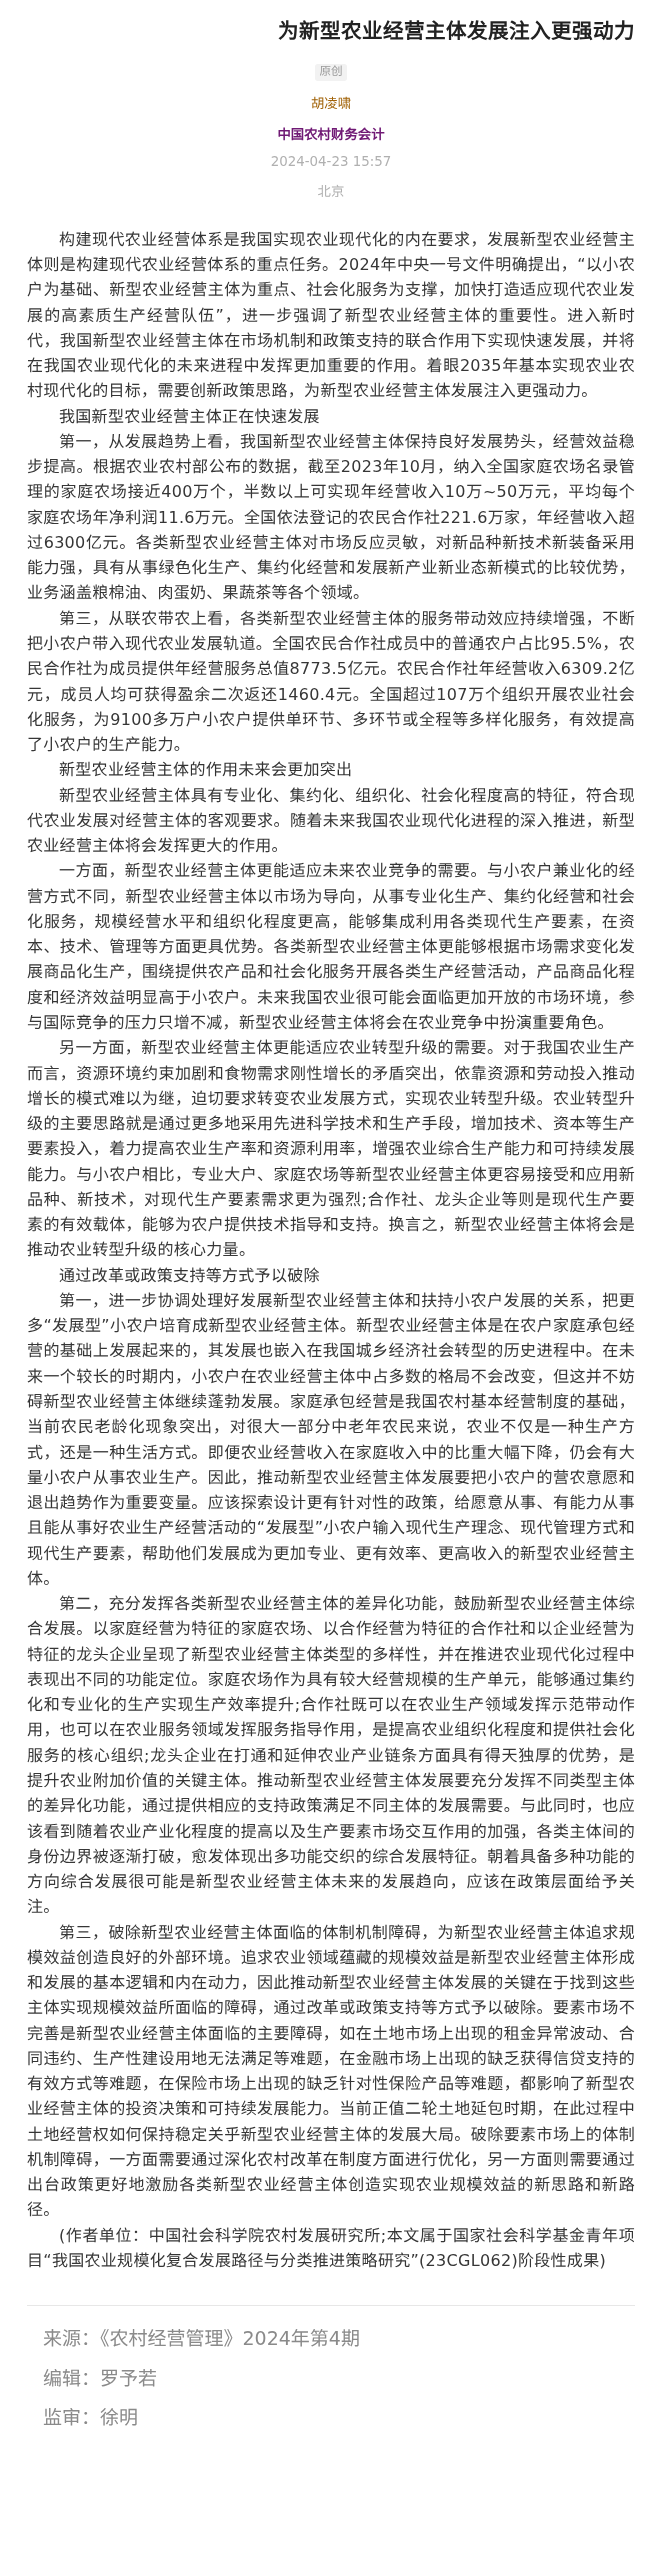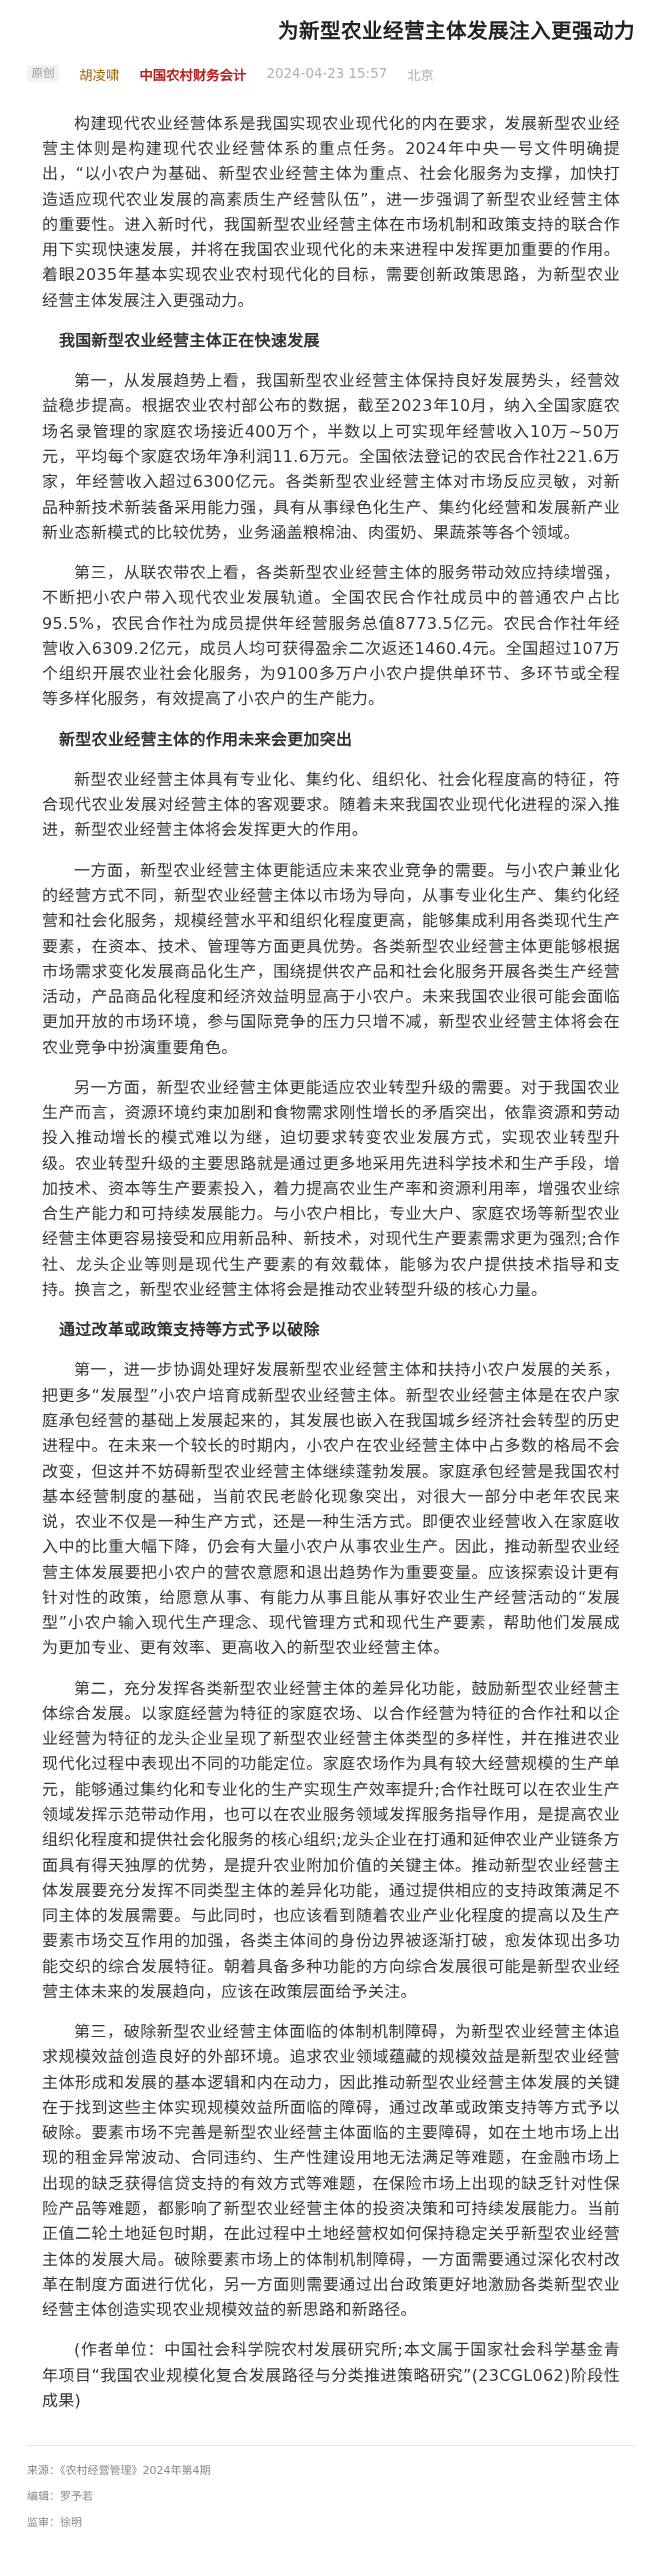"原创" .byline { flex-direction: none -> column; gap: 20px -> 11px }
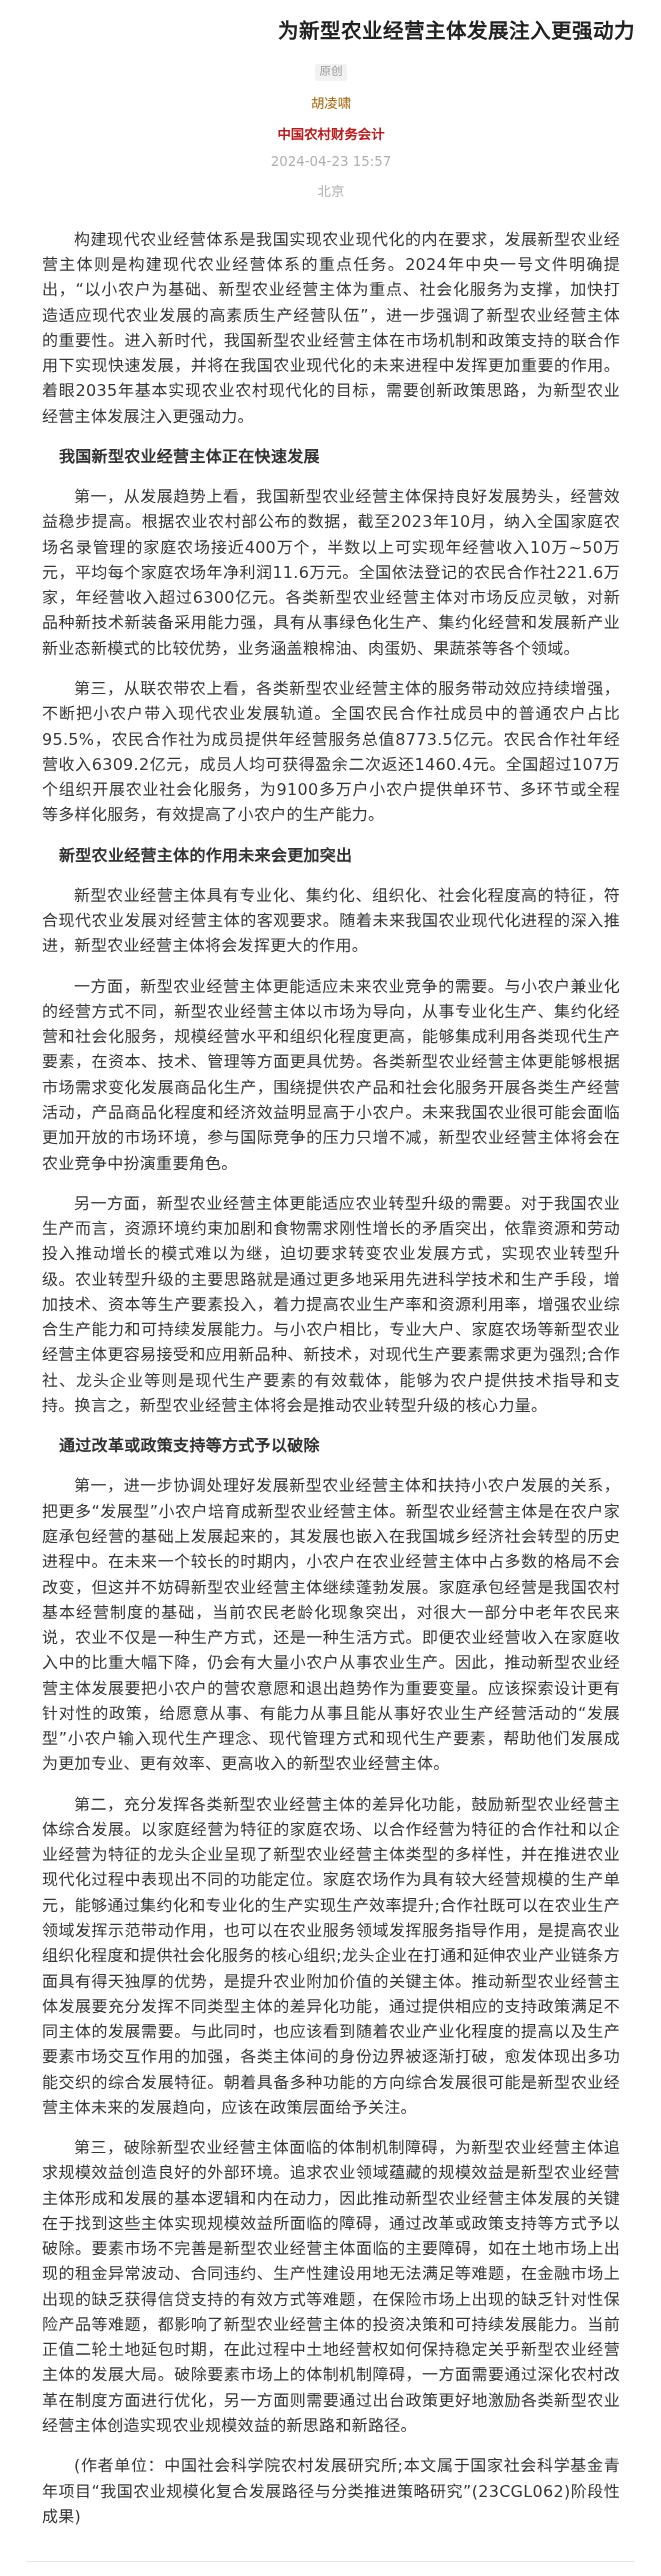"中国农村财务会计" .account-link { color: #b91c1c -> #701a75 }
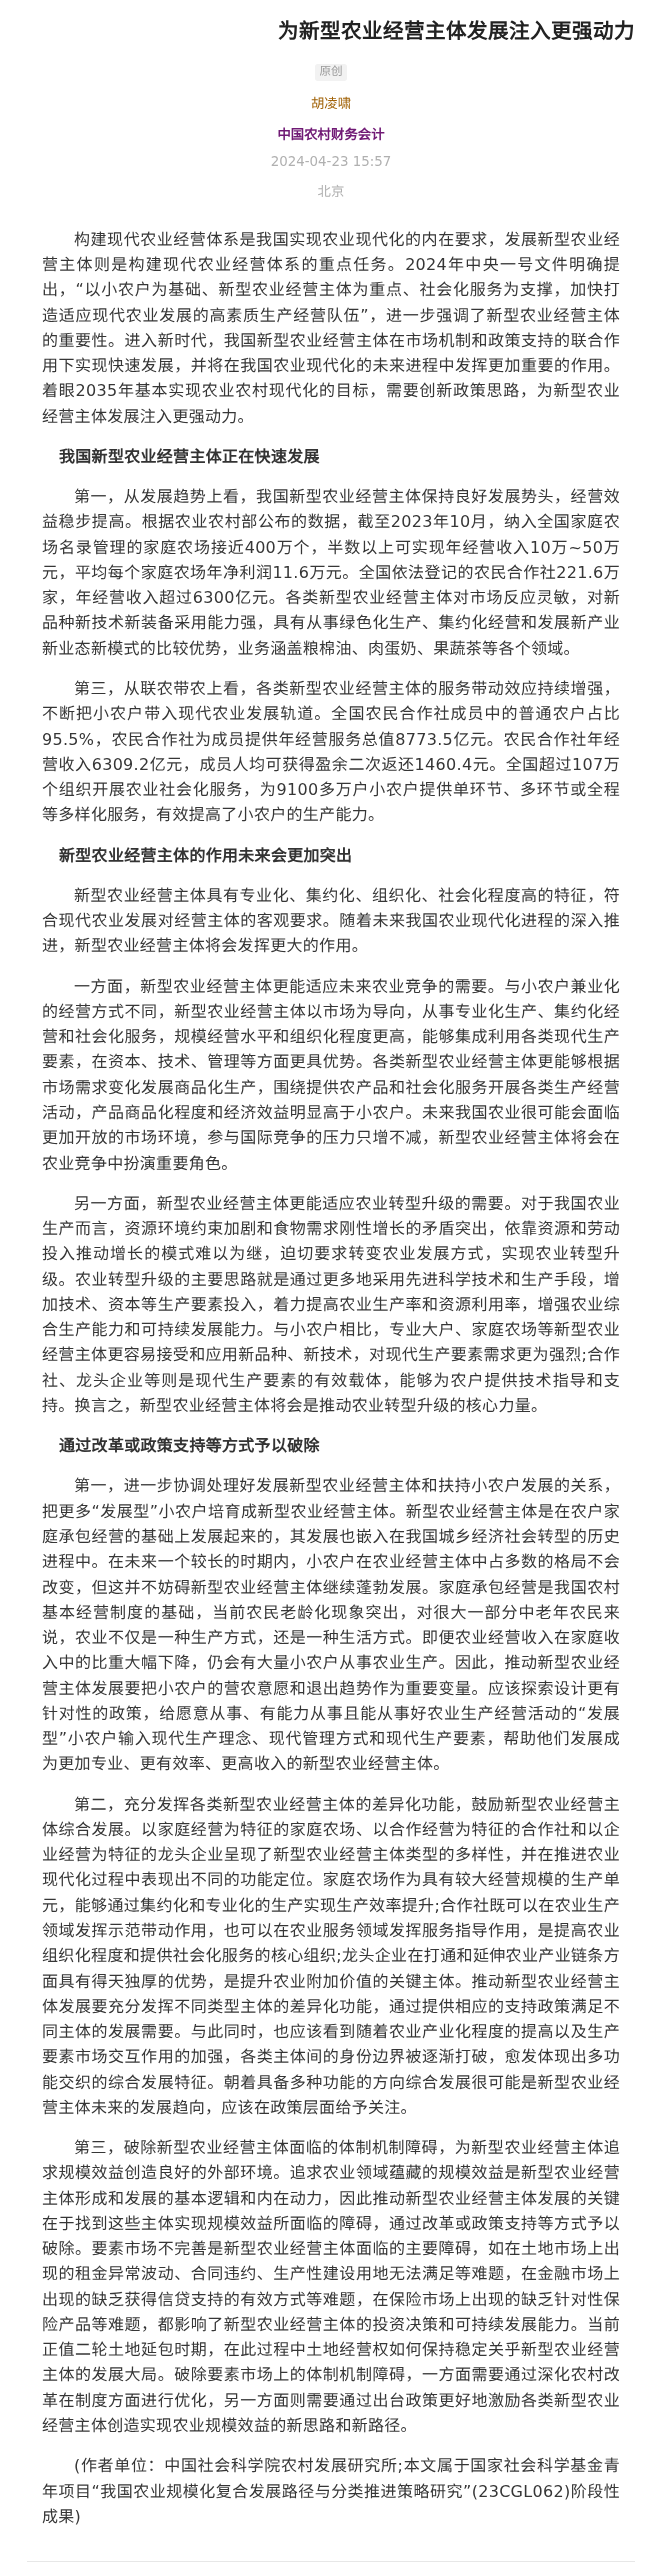"构建现代农业经营体系是我国实现农业现代化的内在要求，发展新型农业经营主体则是构建" .content p { margin: 15px -> 0 }
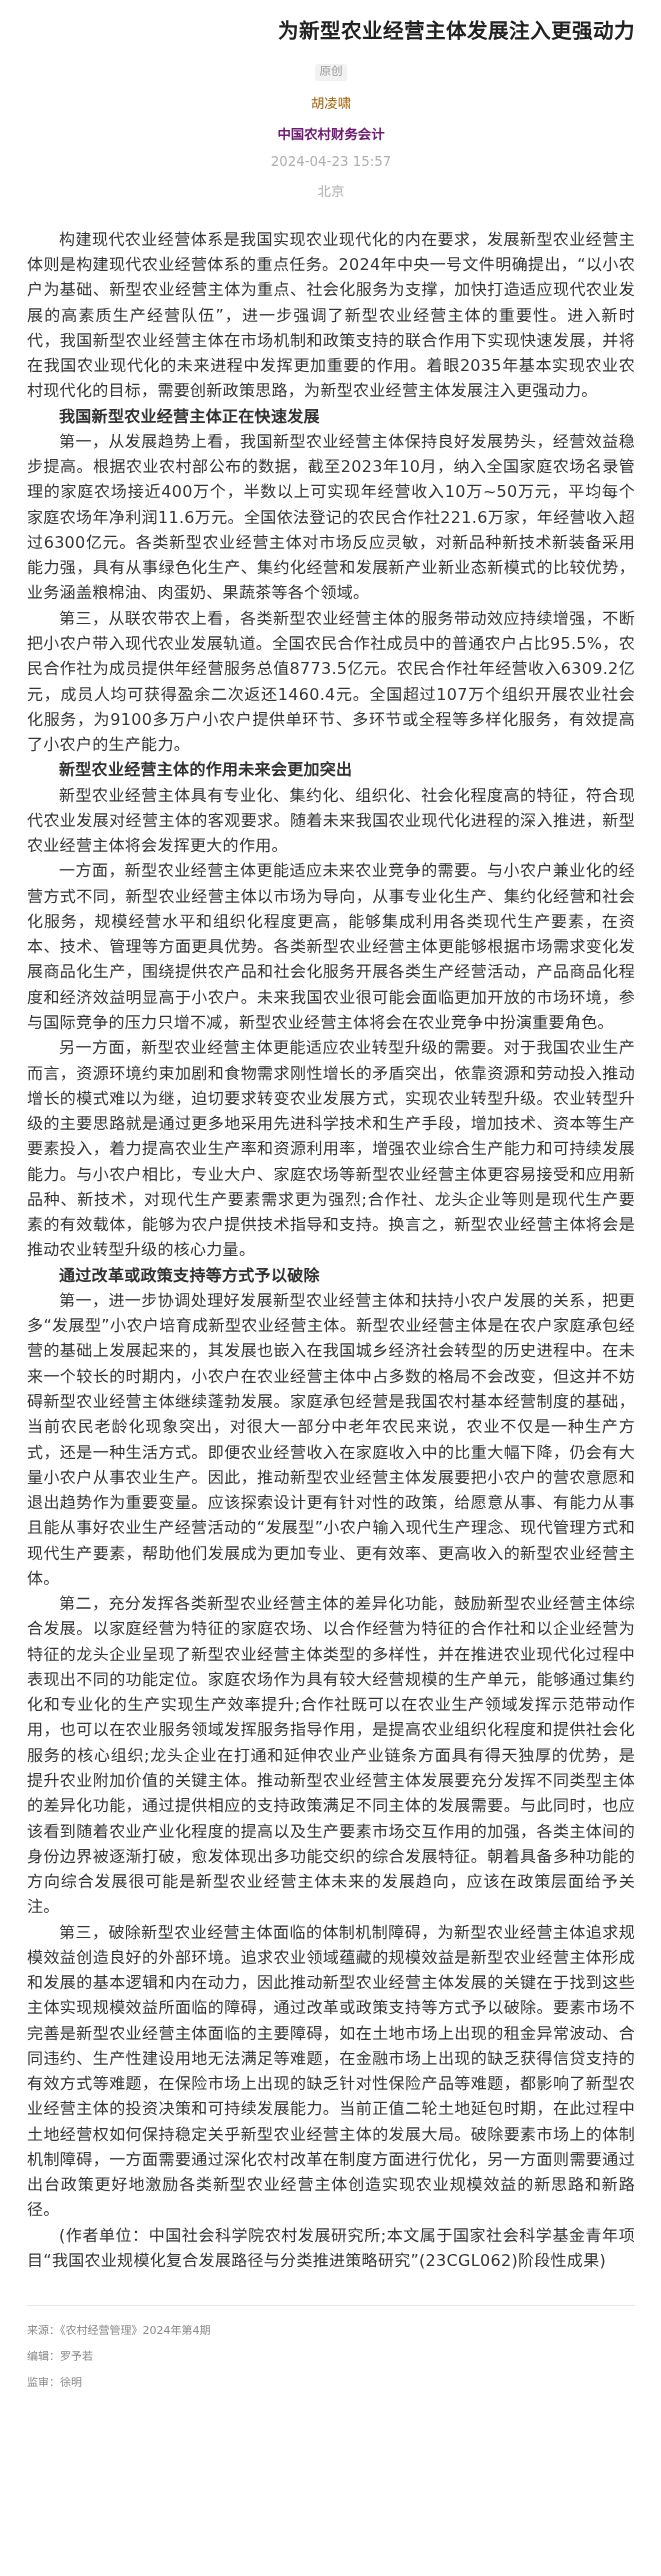"我国新型农业经营主体正在快速发展" .content h2 { font-weight: bold -> normal }
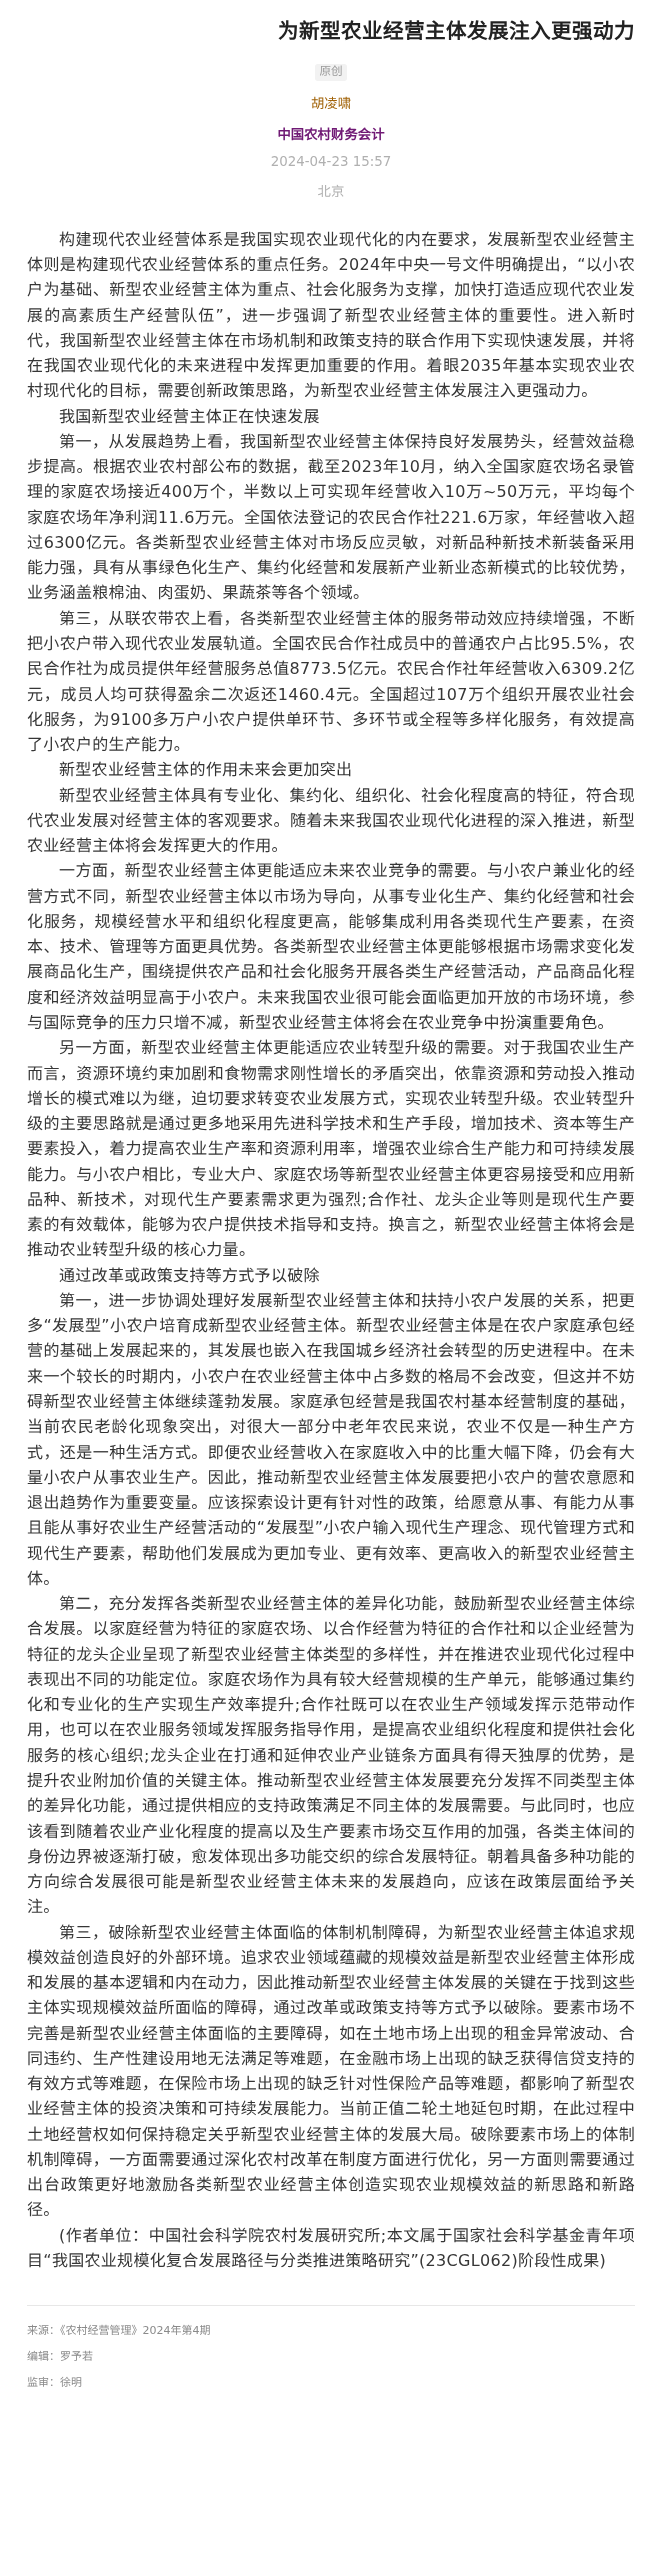"来源：《农村经营管理》2024年第4期" .article-footer { font-size: 11px -> 19px; margin-left: none -> 16px }
